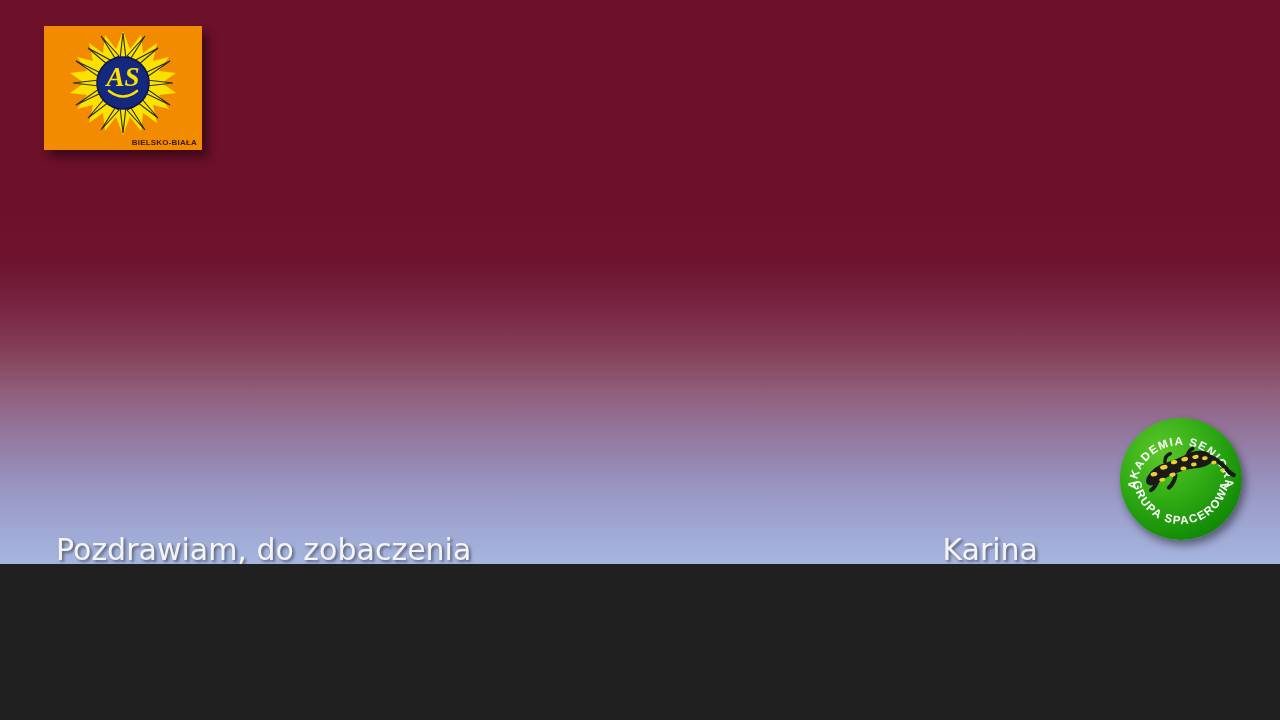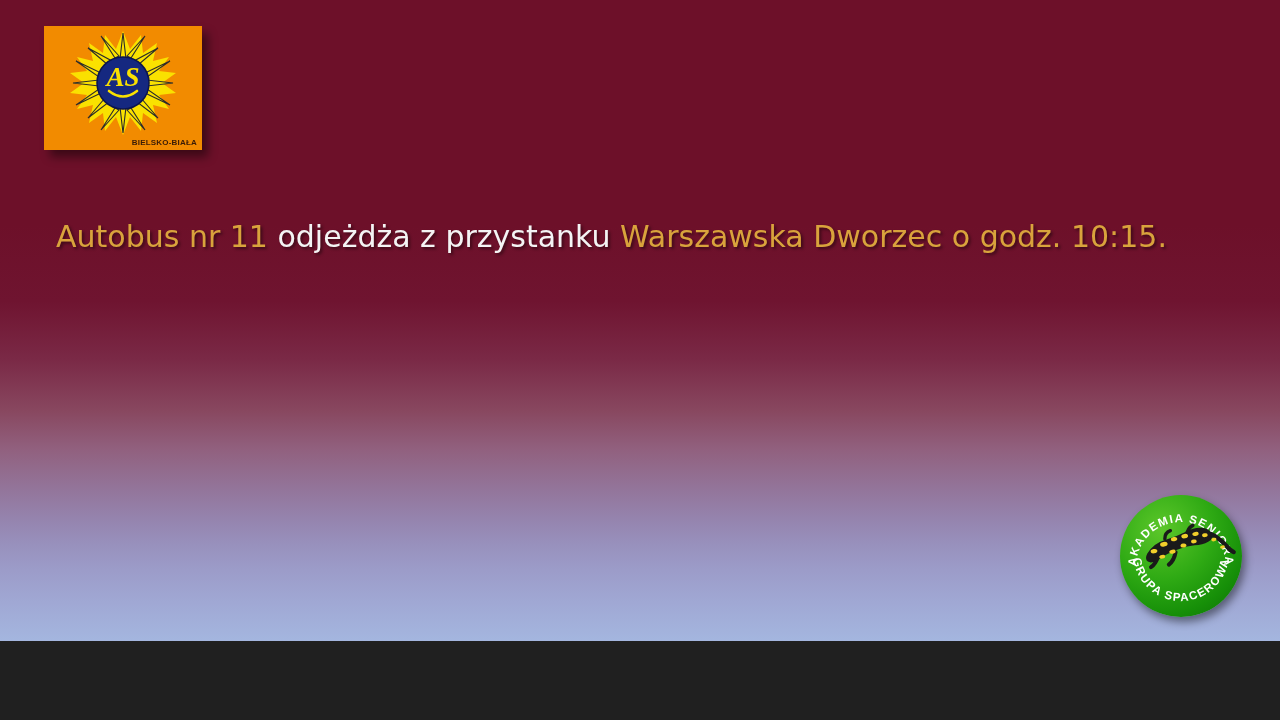"AS" #slide { height: 641px -> 564px }
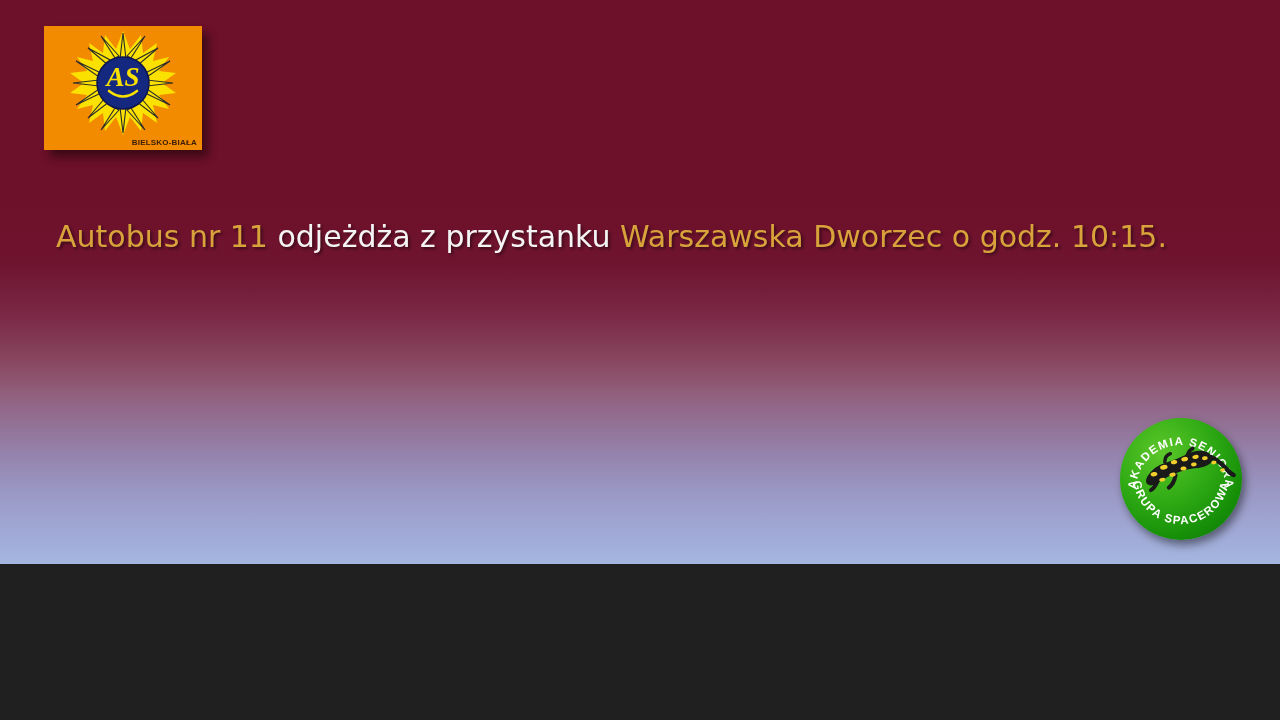"Autobus nr 11 odjeżdża z" p.para { html: <p><span>Autobus nr 11</span><span> odjeżdża z przystanku </span><span>Warszawska Dworzec o godz. 10:15.</span></p> -> none }
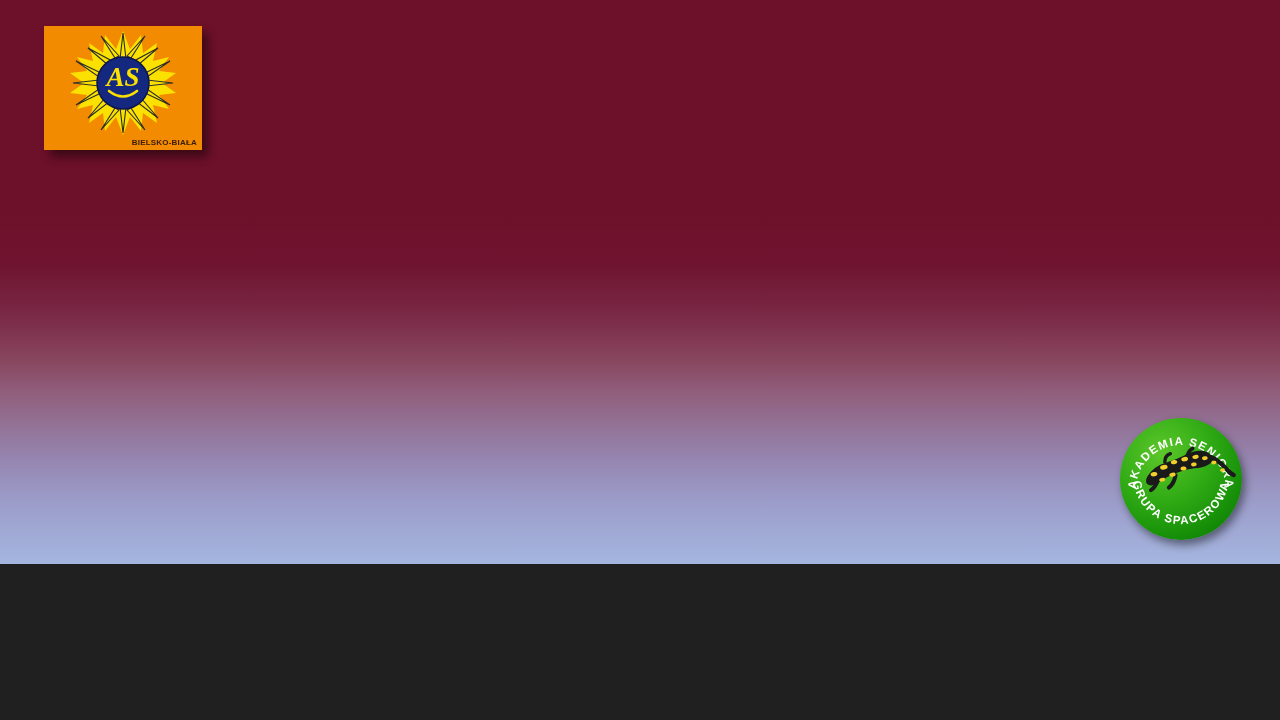"Pozdrawiam, do zobaczenia" div { html: none -> <div> <span>Pozdrawiam, do zobaczenia</span> <span>Karina</span> </div> }
